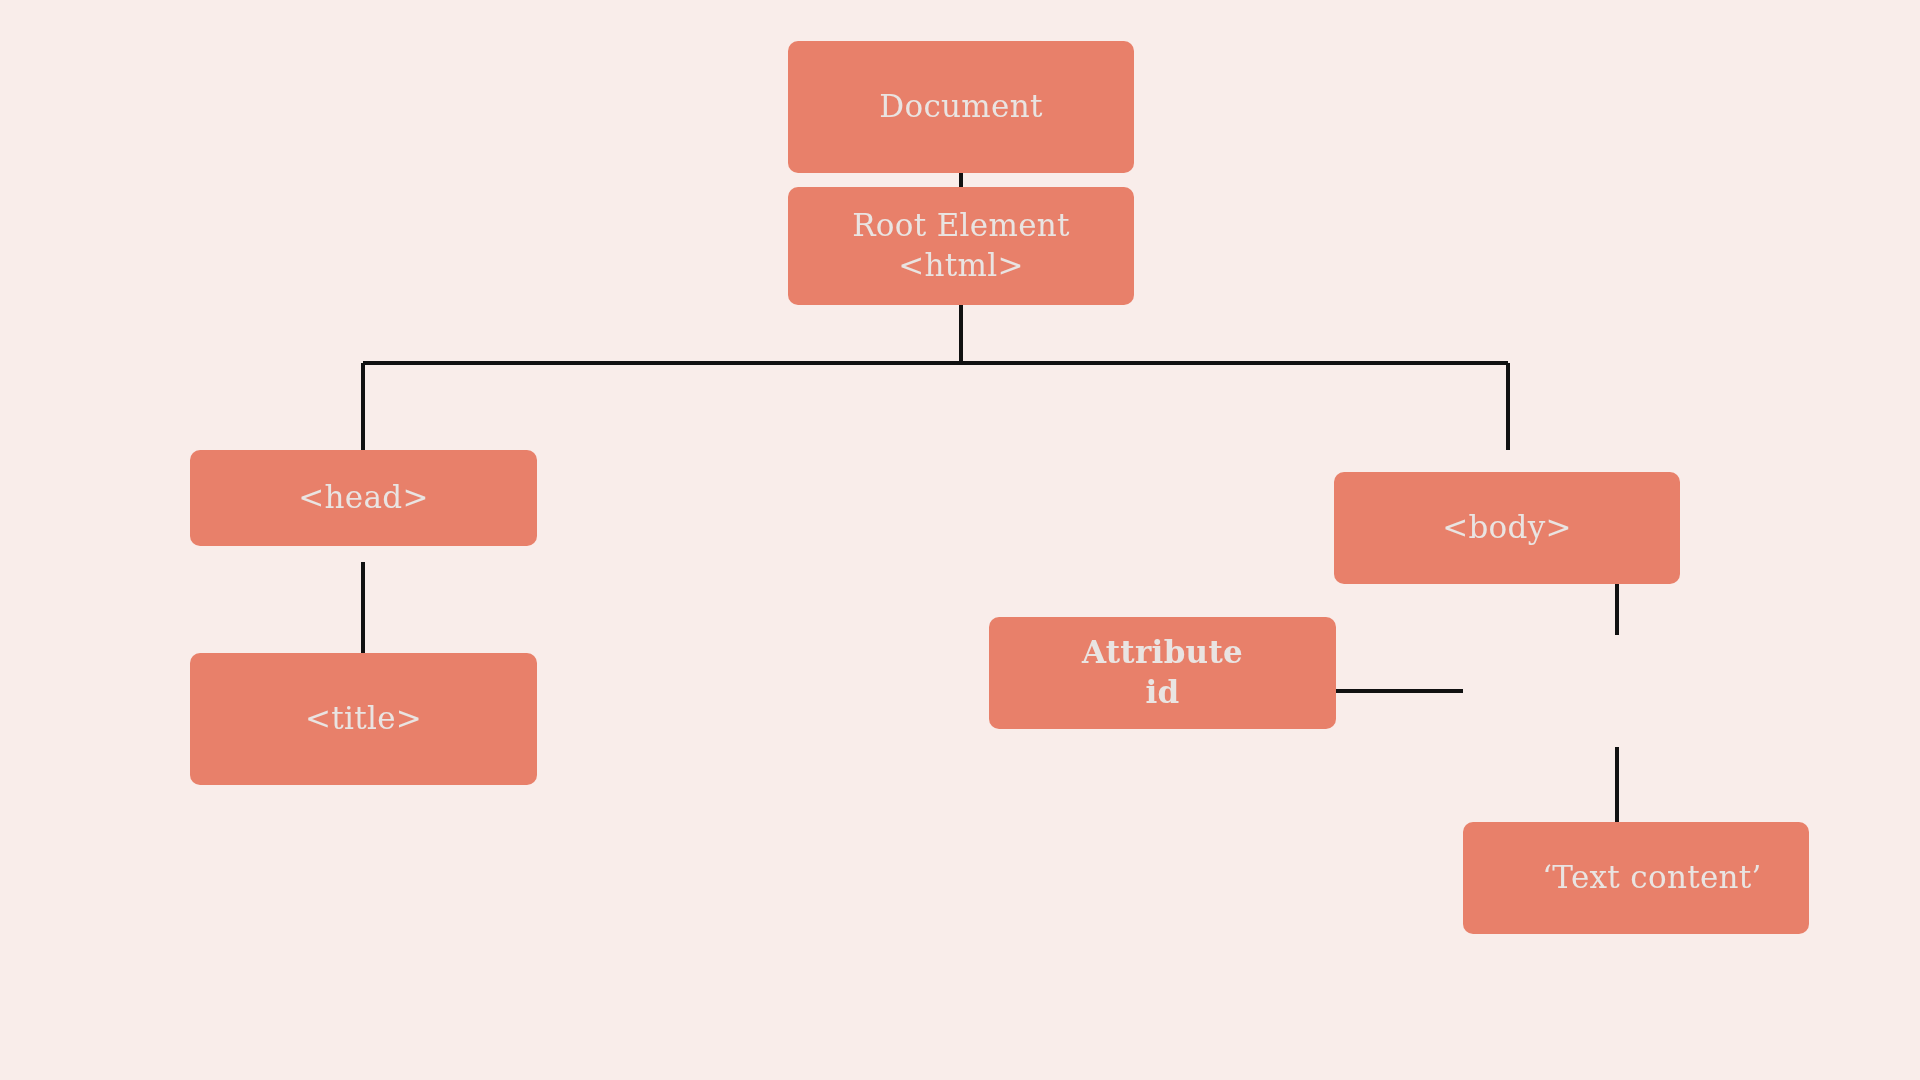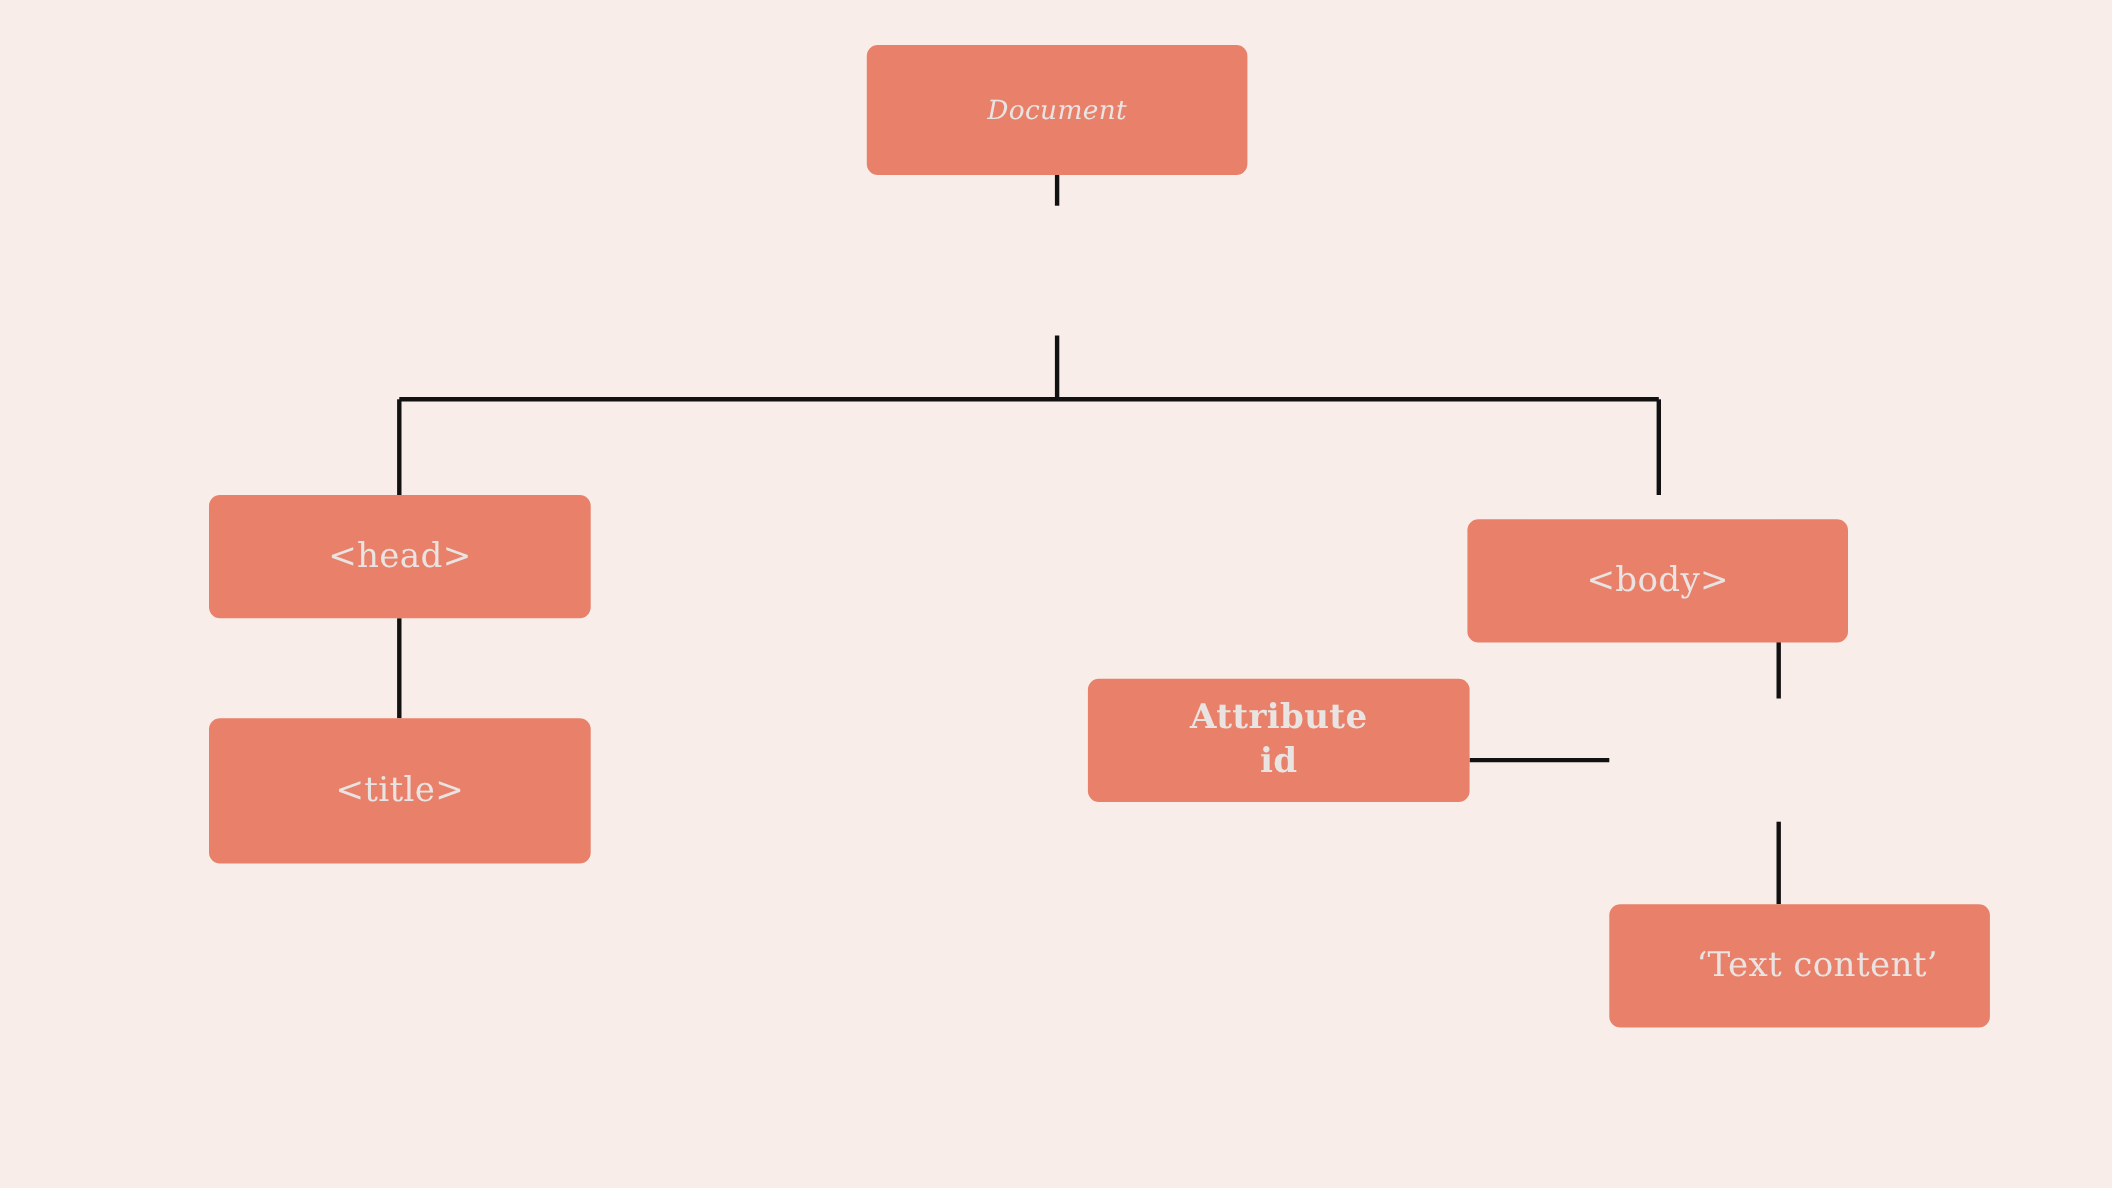"Document" #node-document { font-size: 24px -> 31px; font-style: italic -> none; height: 118px -> 132px }
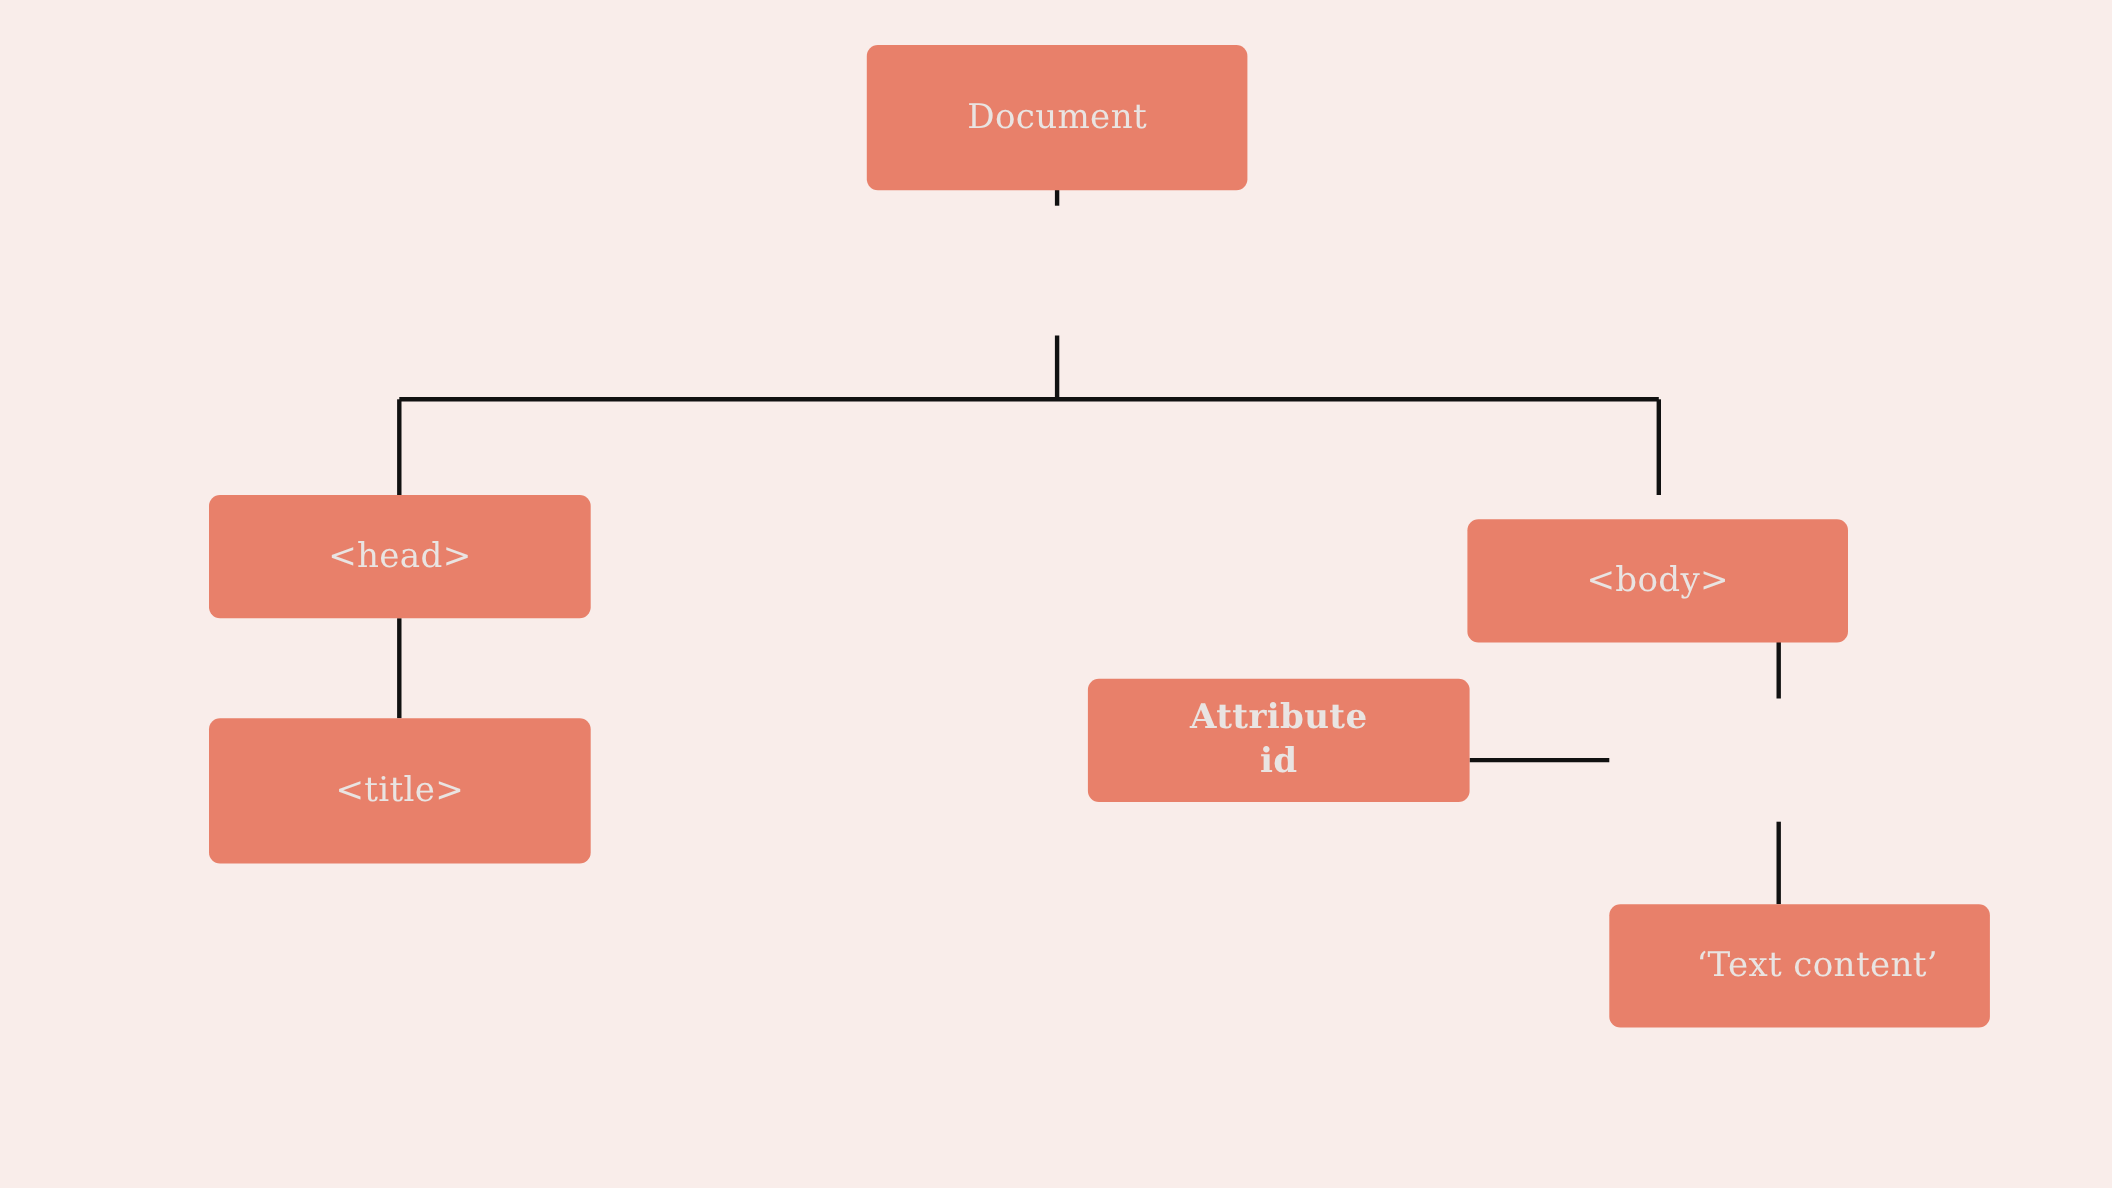"Root Element" div.node { html: none -> <div> <span>Root Element &lt;html&gt;</span> </div> }
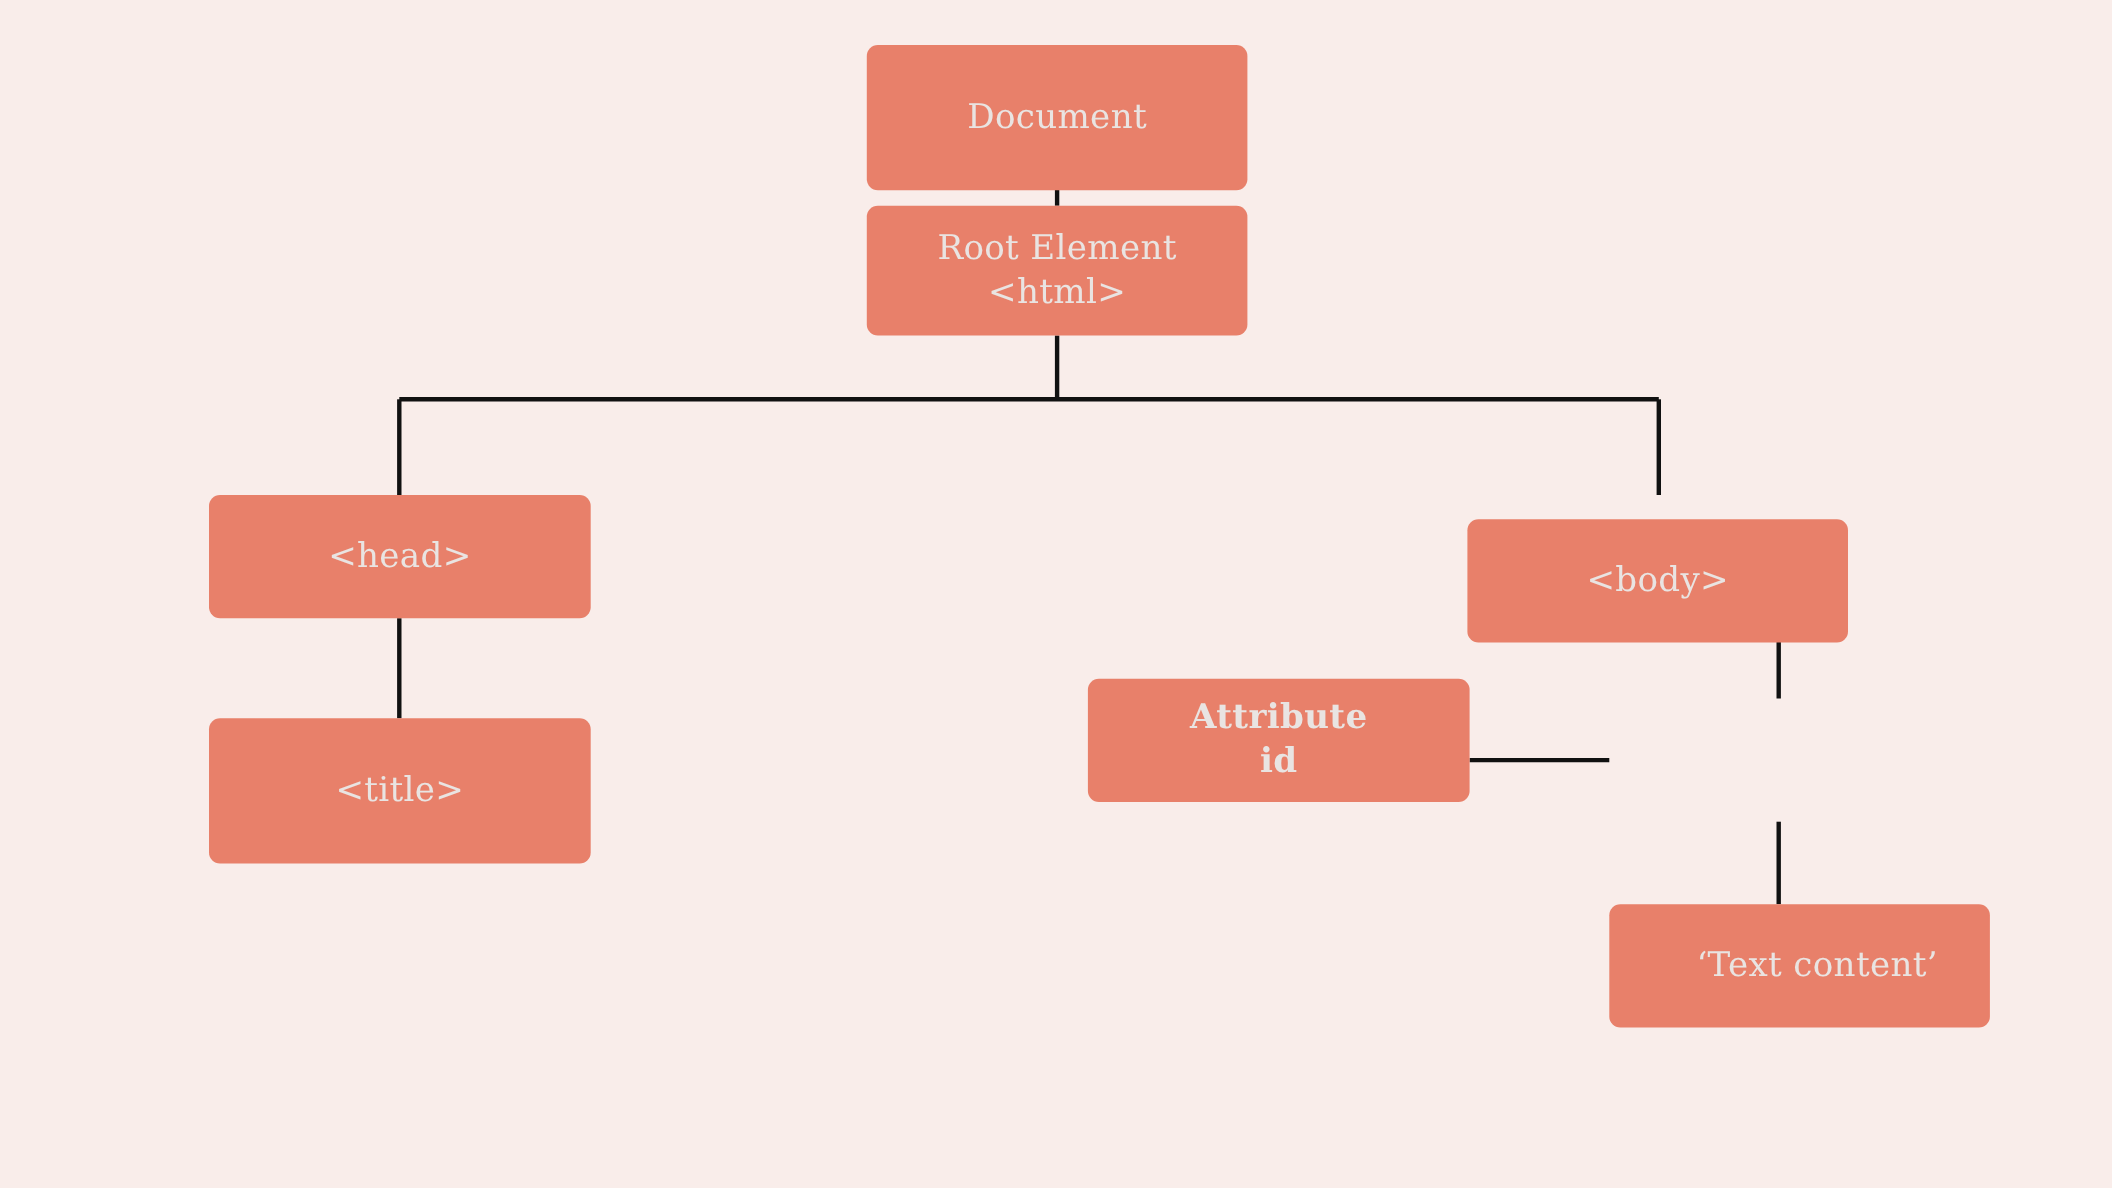"<head>" #node-head { height: 112px -> 96px }
